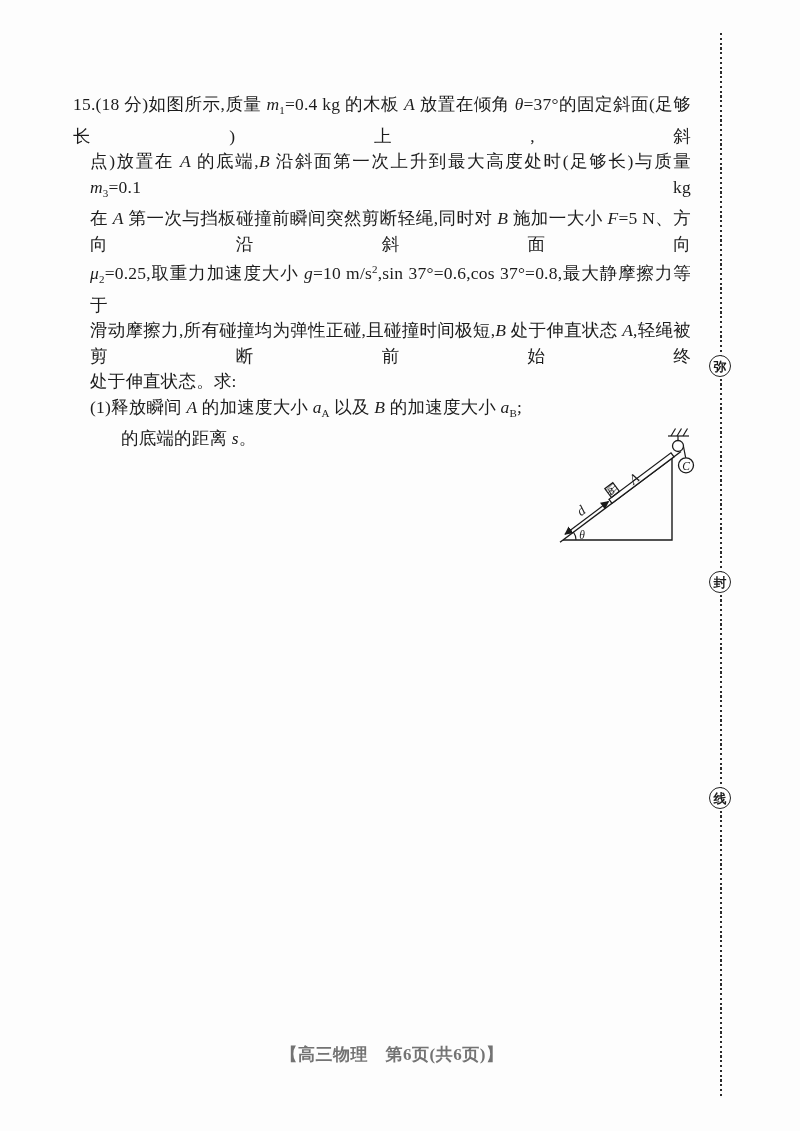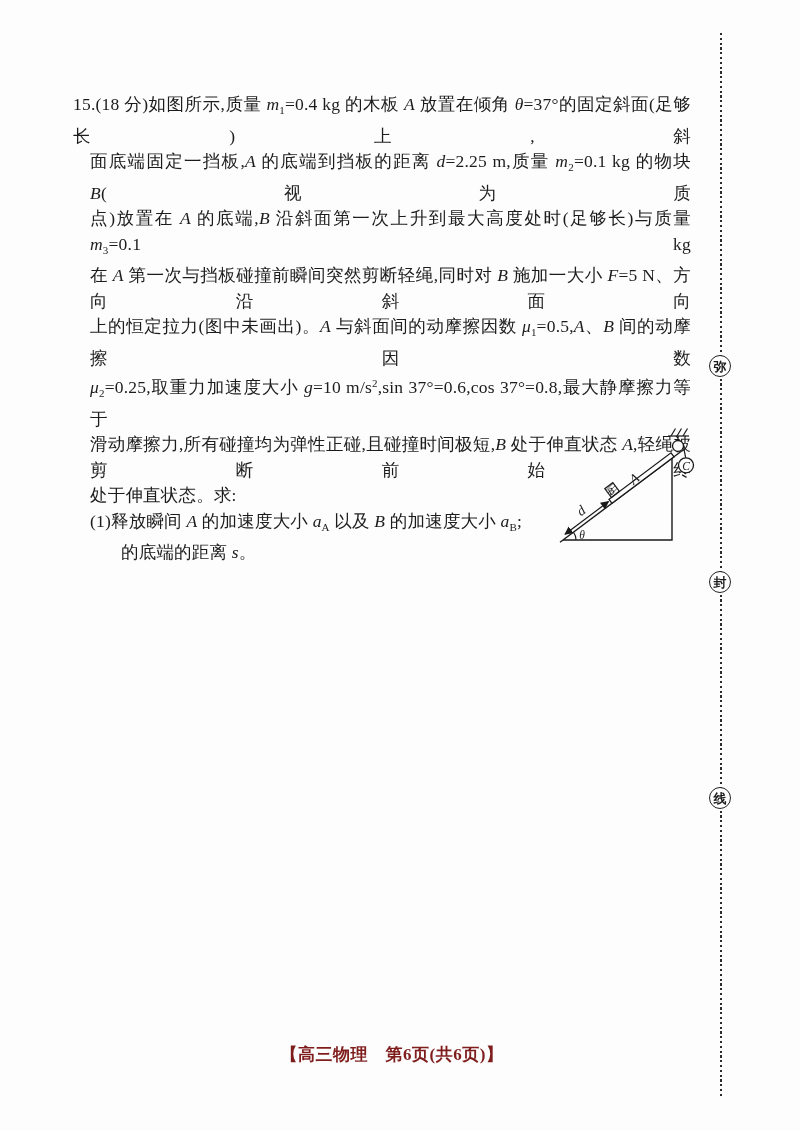"面底端固定一挡板,A 的底端到挡板的距离 d=2.25 m,质量 m2=0.1" div.pline { html: <div><span>面底端固定一挡板,</span><span>A</span><span> 的底端到挡板的距离 </span><span>d</span><span>=2.25 m,质量 </span><span>m</span><span>2</span><span>=0.1 kg 的物块 </span><span>B</span><span>(视为质</span></div> -> none }
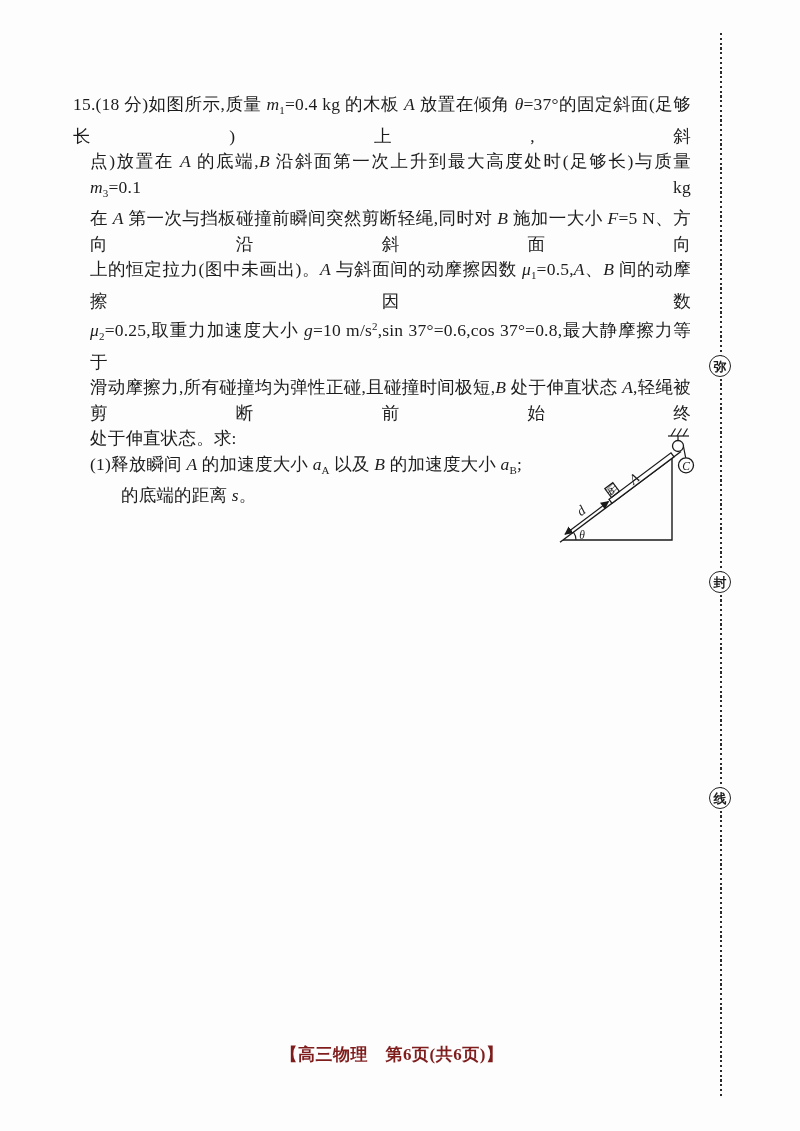"上的恒定拉力(图中未画出)。A 与斜面间的动摩擦因数 μ1=0.5,A、B" div.pline { html: <div><span>上的恒定拉力(图中未画出)。</span><span>A</span><span> 与斜面间的动摩擦因数 </span><span>μ</span><span>1</span><span>=0.5,</span><span>A</span><span>、</span><span>B</span><span> 间的动摩擦因数</span></div> -> none }
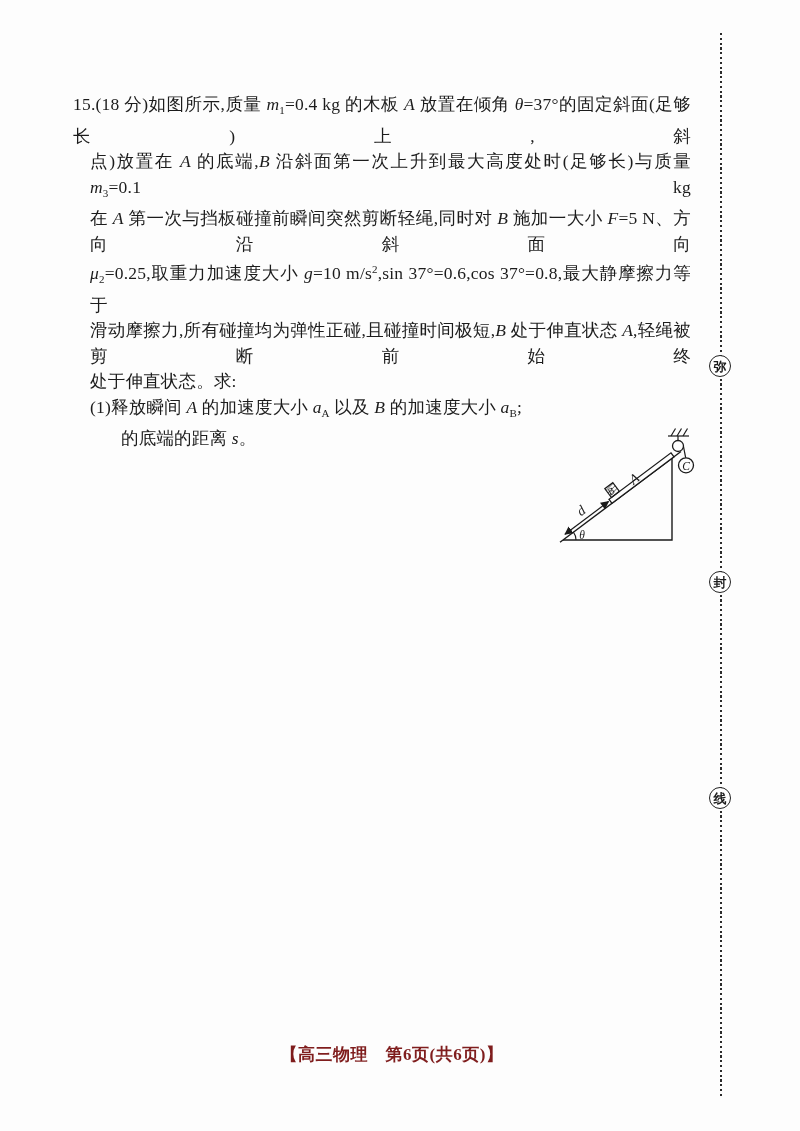"【高三物理 第6页(共6页)】" .footer { color: #7f1d1d -> #737373 }
